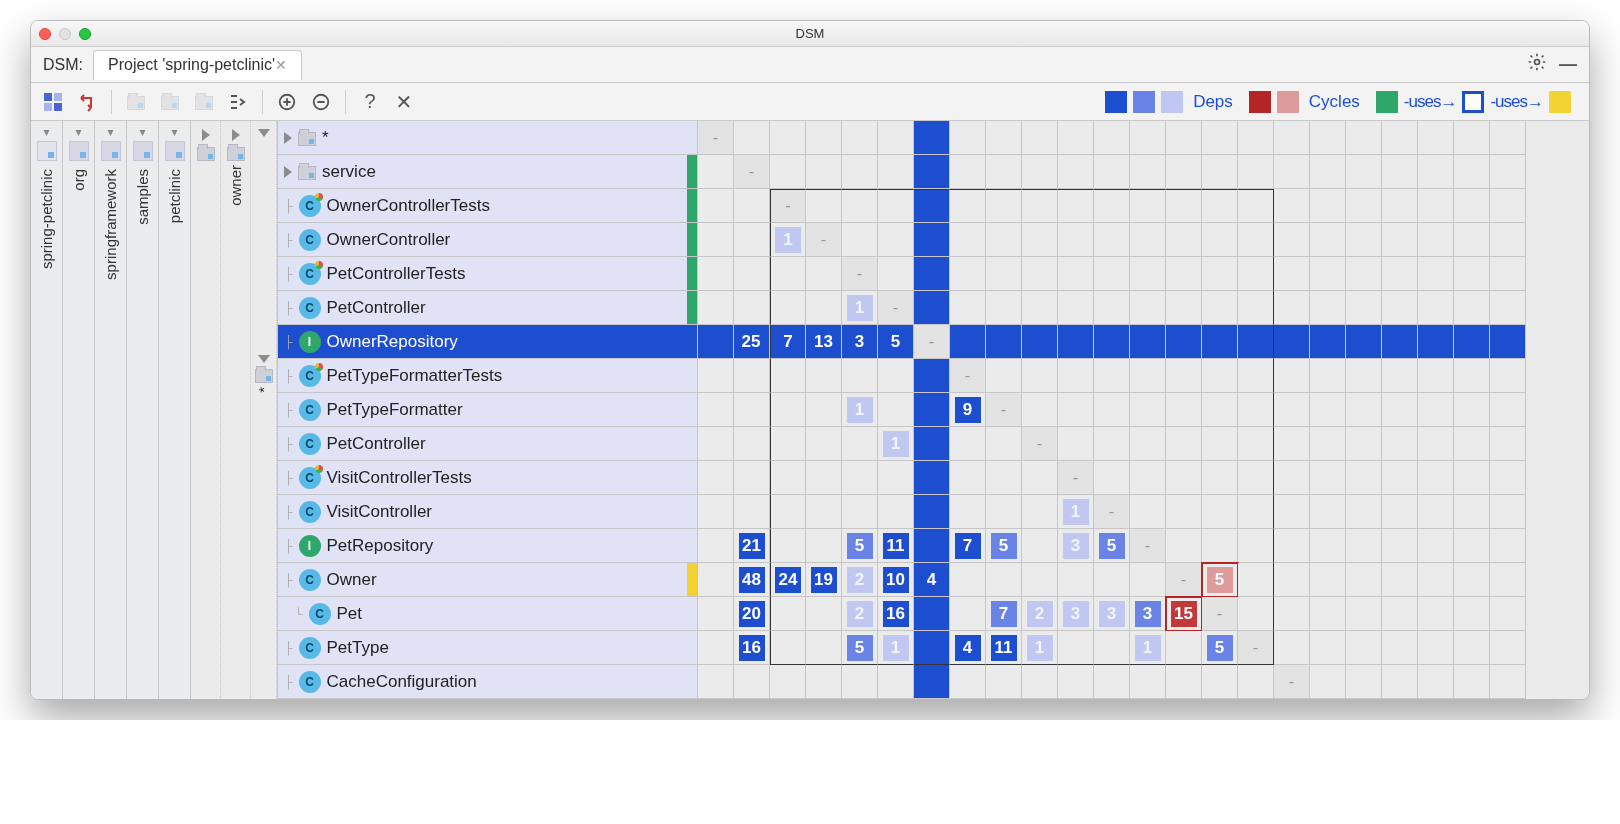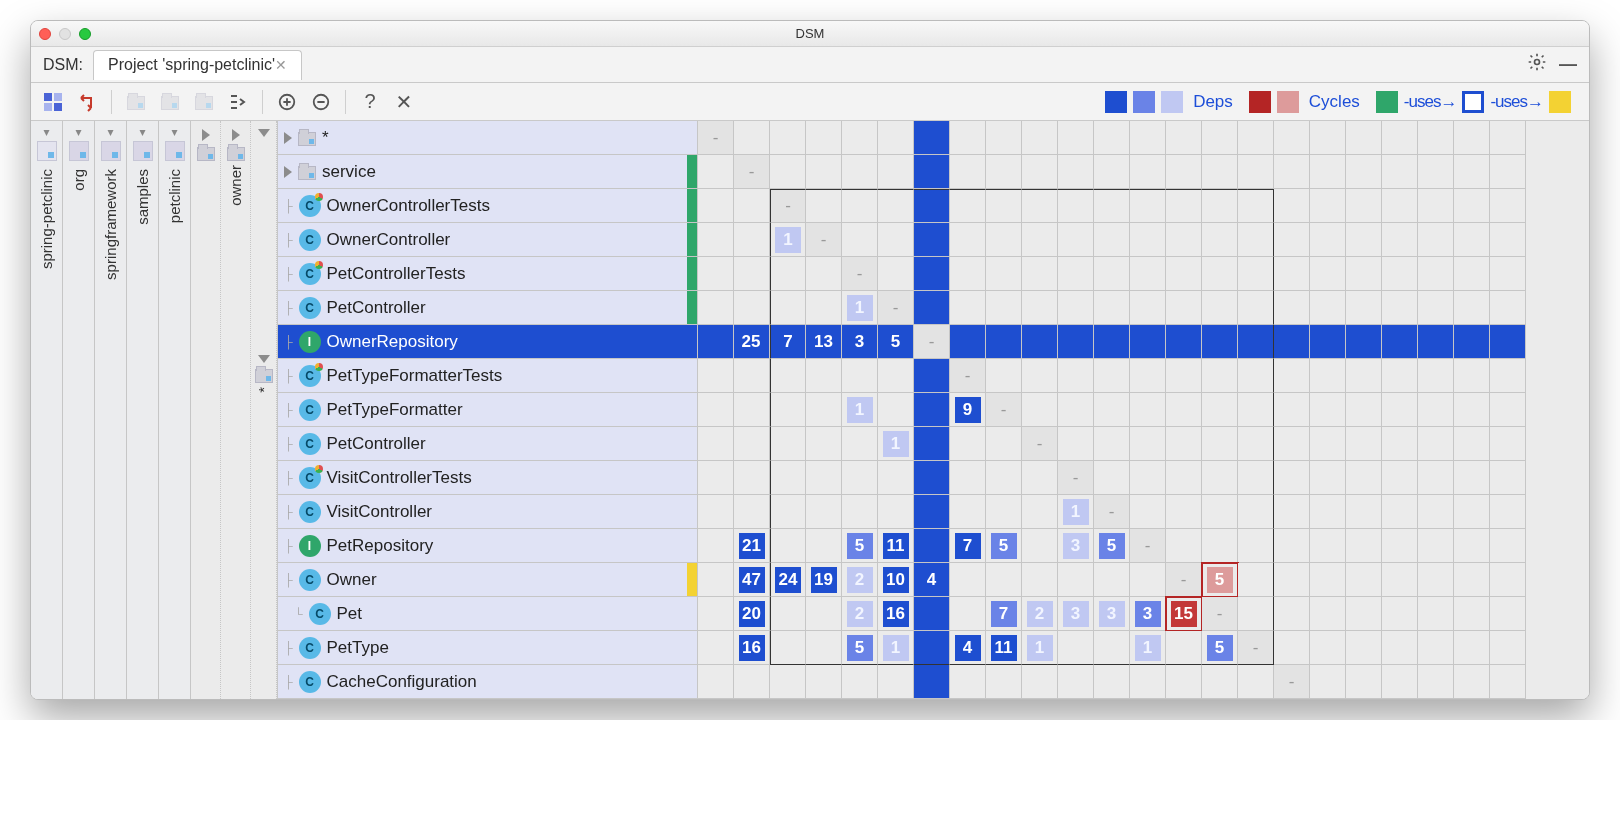"47" span.val { text: 47 -> 48 }
